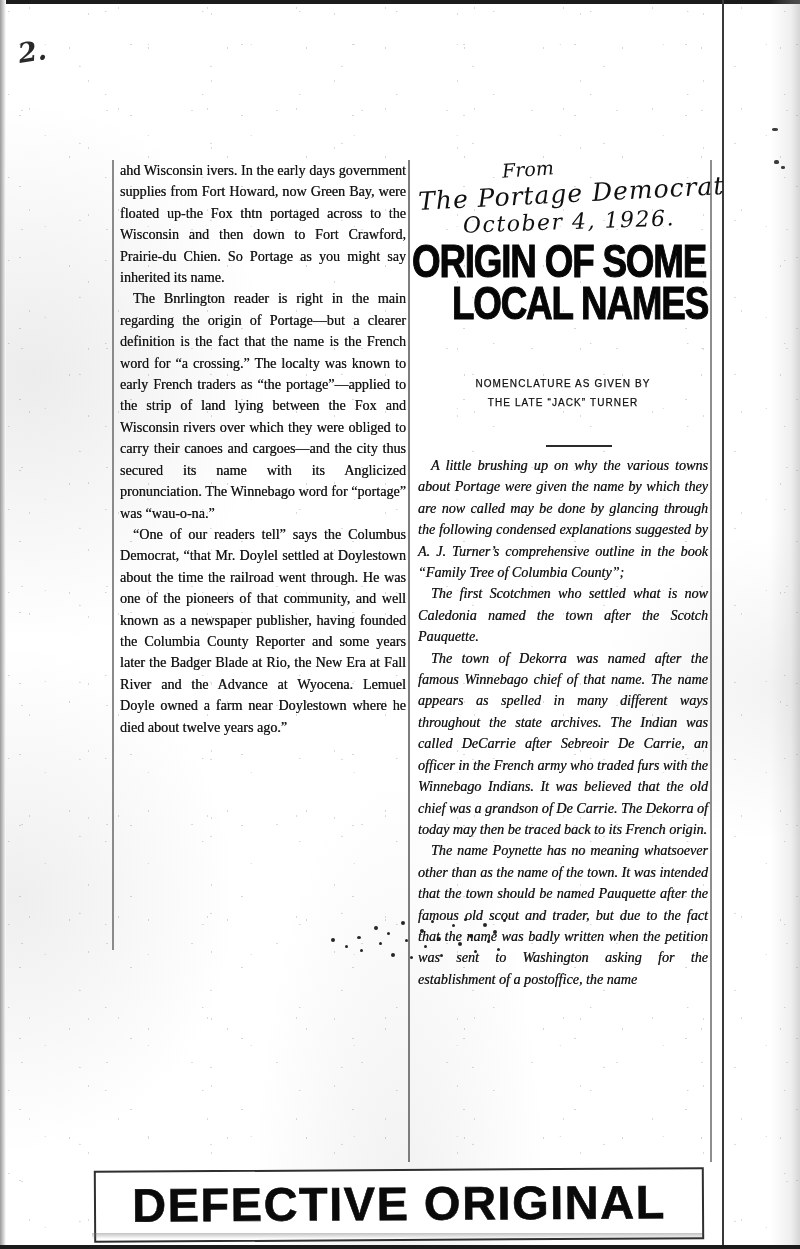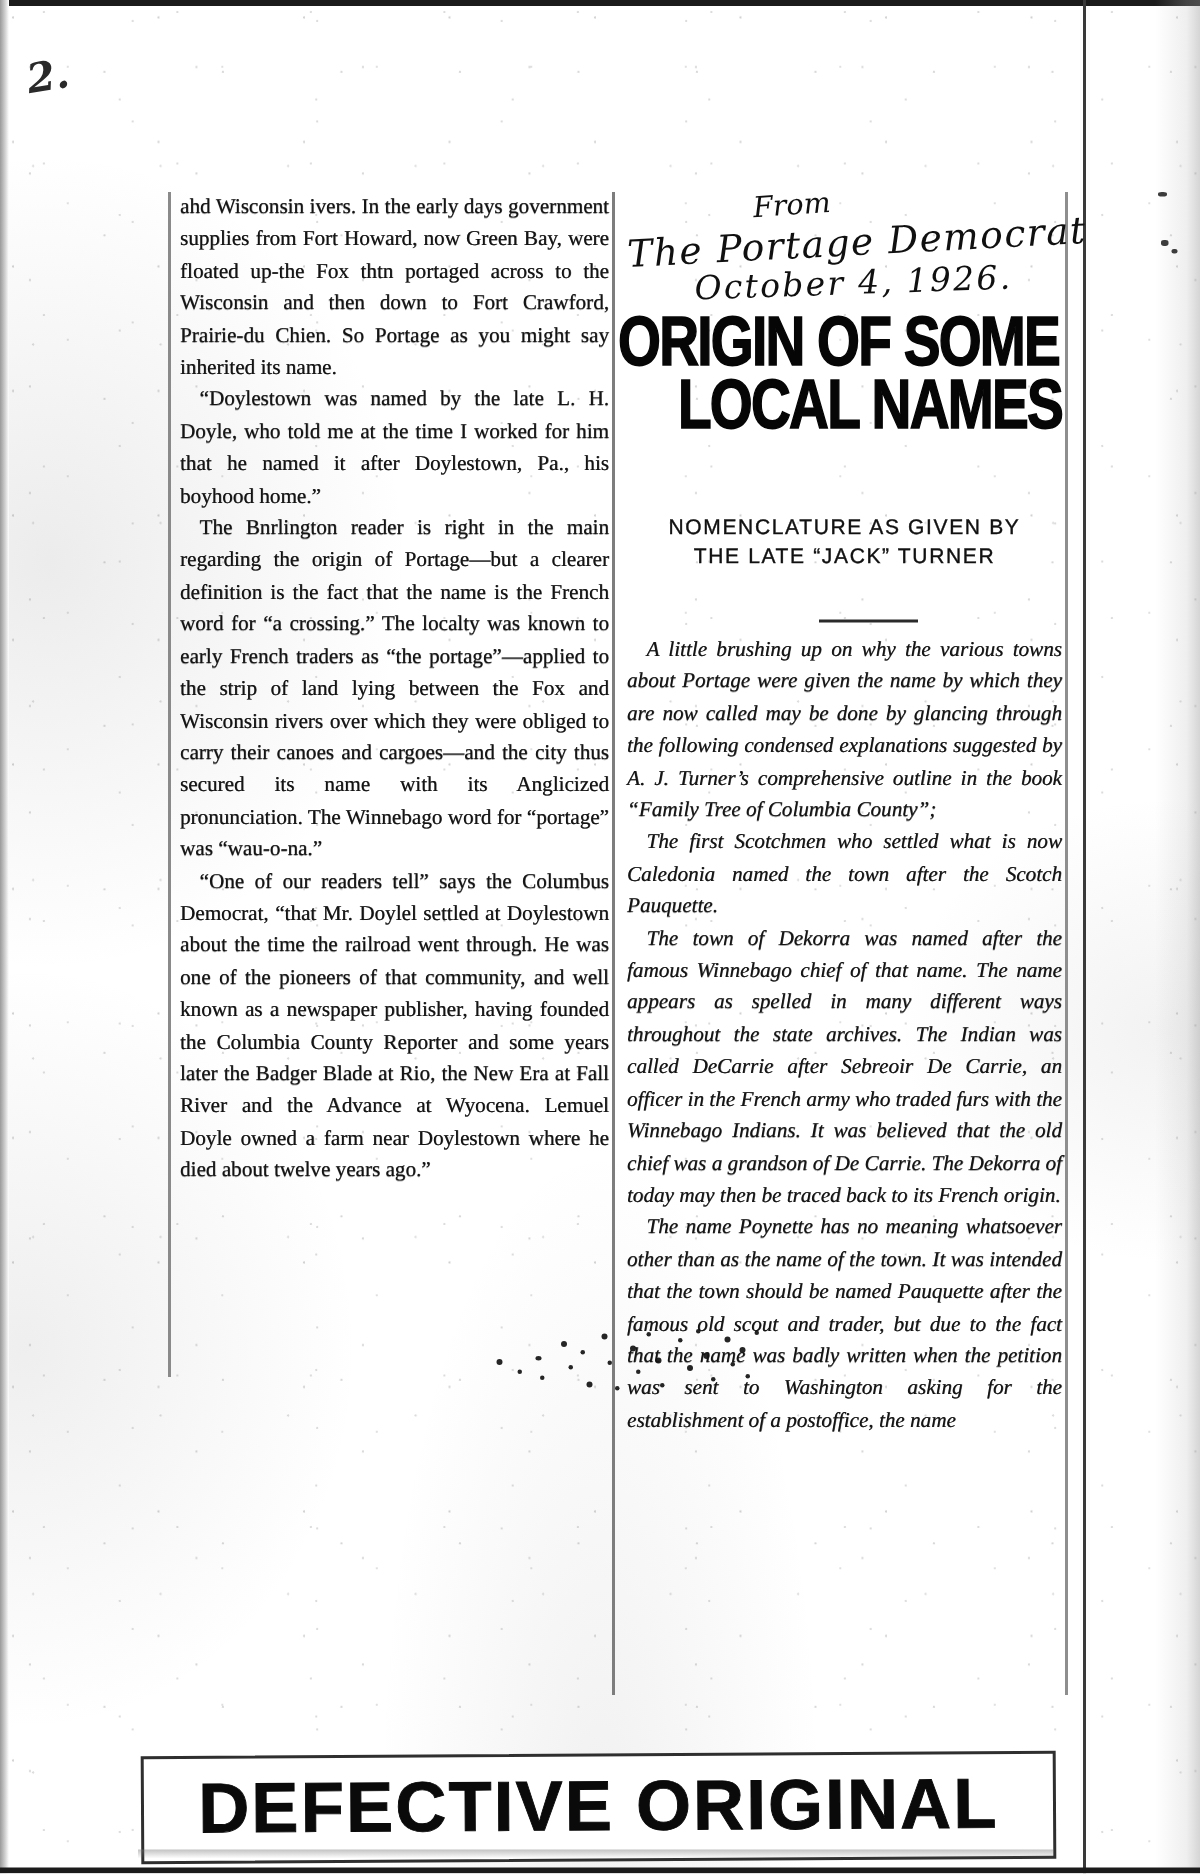"ahd Wisconsin ivers. In the" .clipping { top: 128px -> 160px }
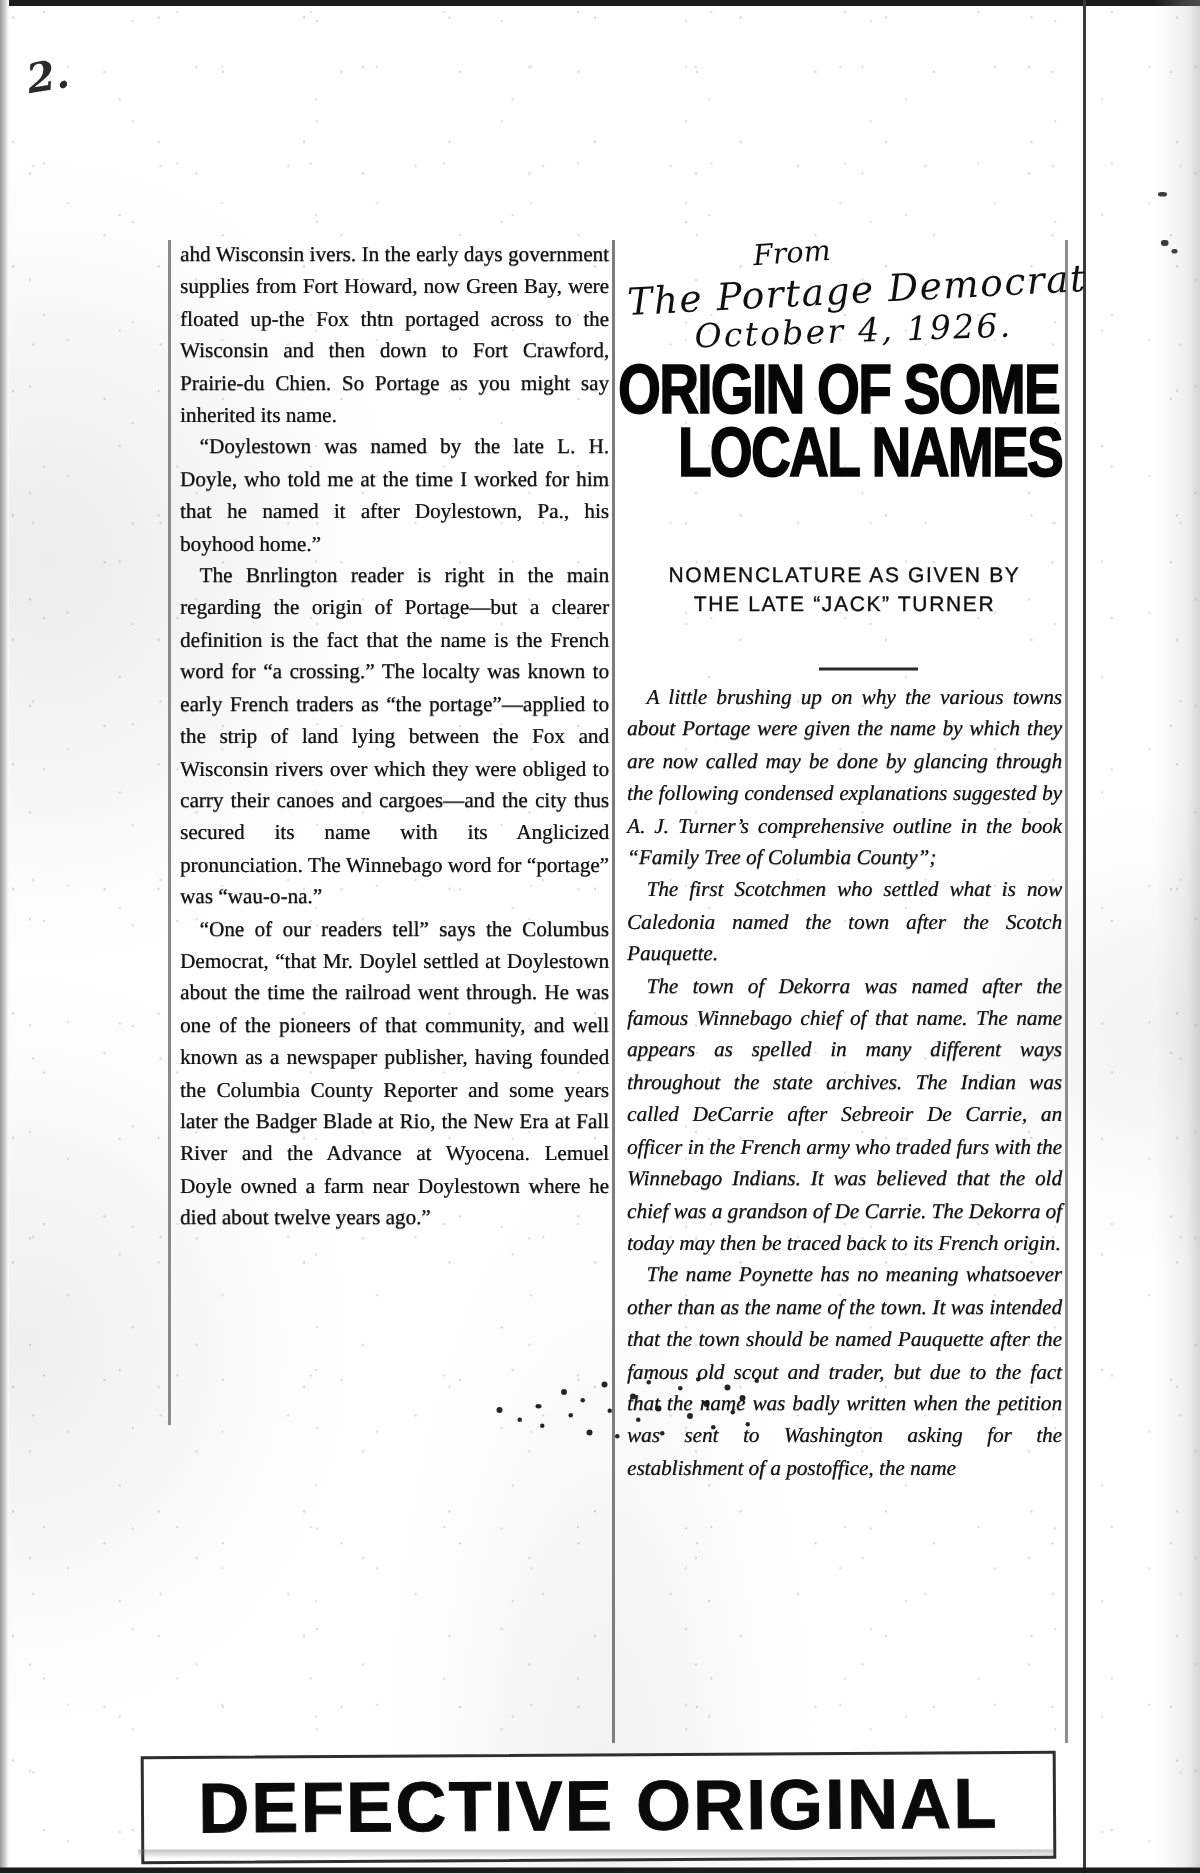"“Doylestown was named by the" p { html: <p>“Doylestown was named by the late L. H. Doyle, who told me at the time I worked for him that he named it after Doylestown, Pa., his boyhood home.”</p> -> none }
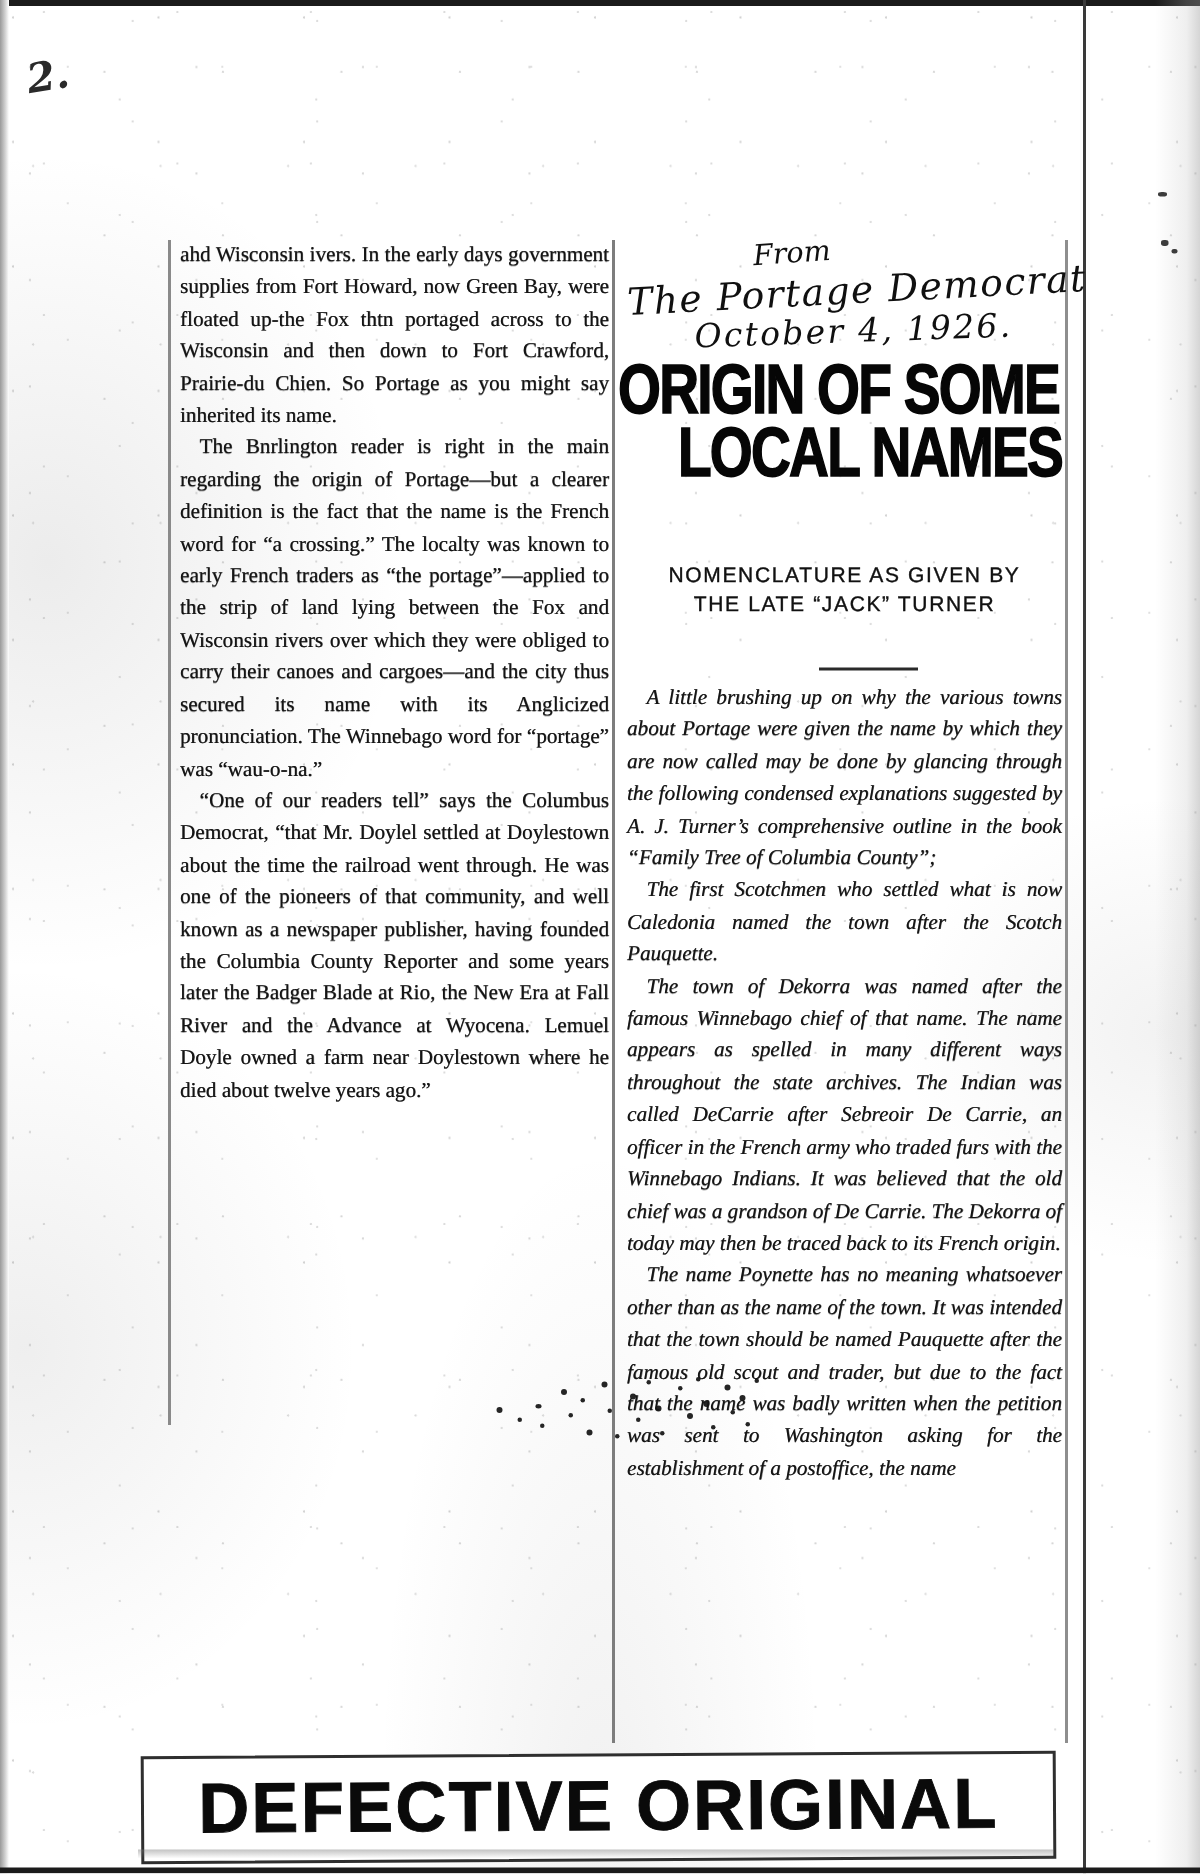"NOMENCLATURE AS GIVEN BY" .deck { font-size: 14px -> 10px }
